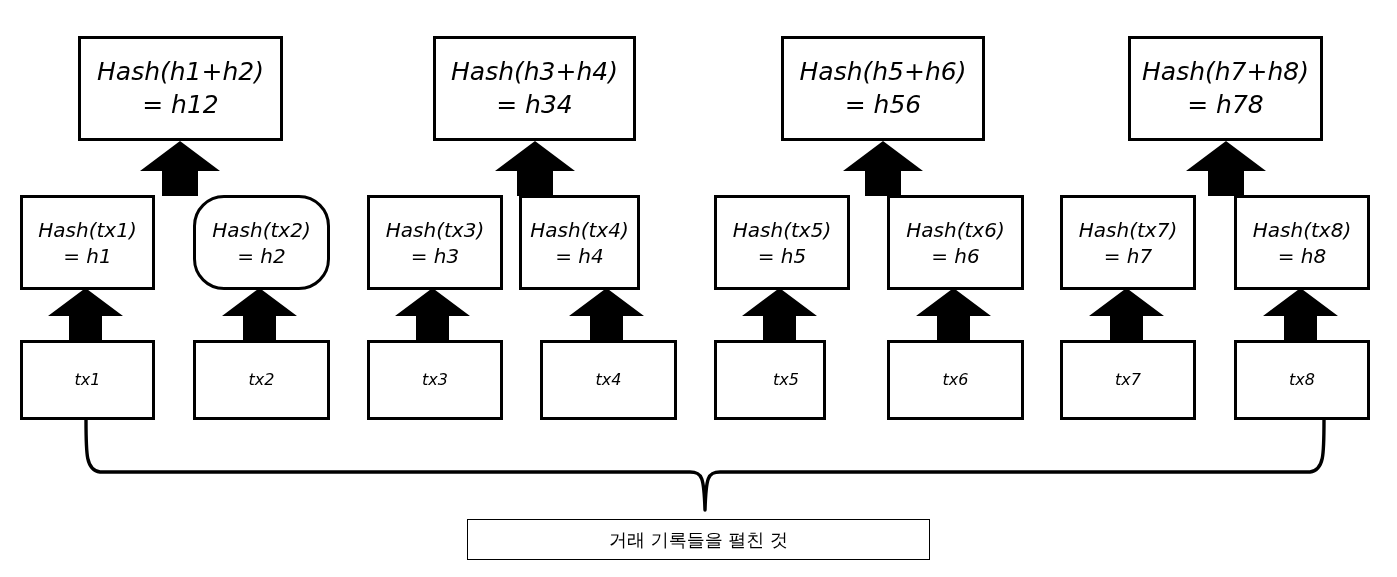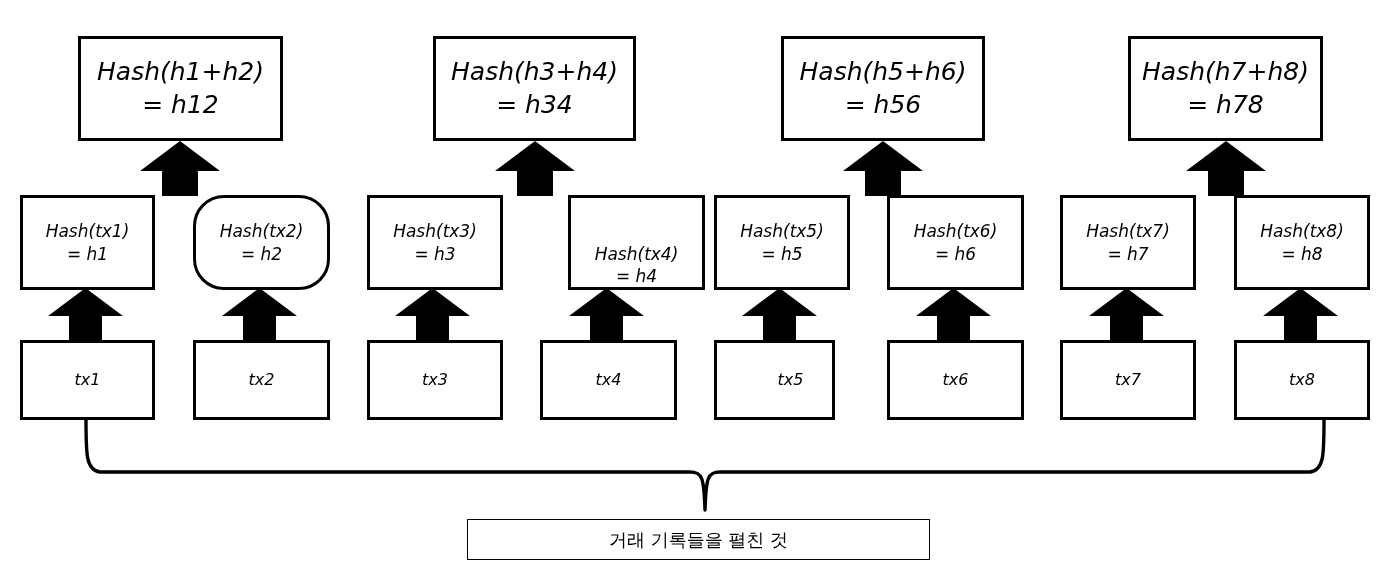"Hash(tx1)" .node-hash { font-size: 17px -> 20px }
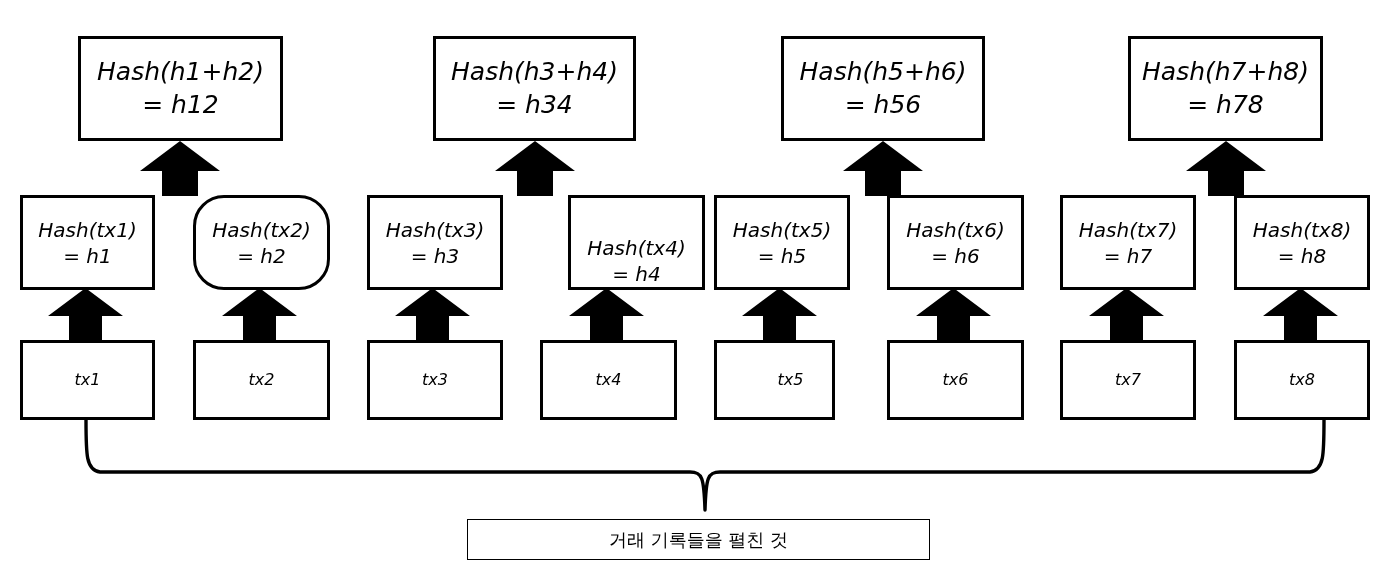"Hash(tx4)" div.node { justify-content: flex-end -> none; left: 568px -> 519px; width: 137px -> 121px }
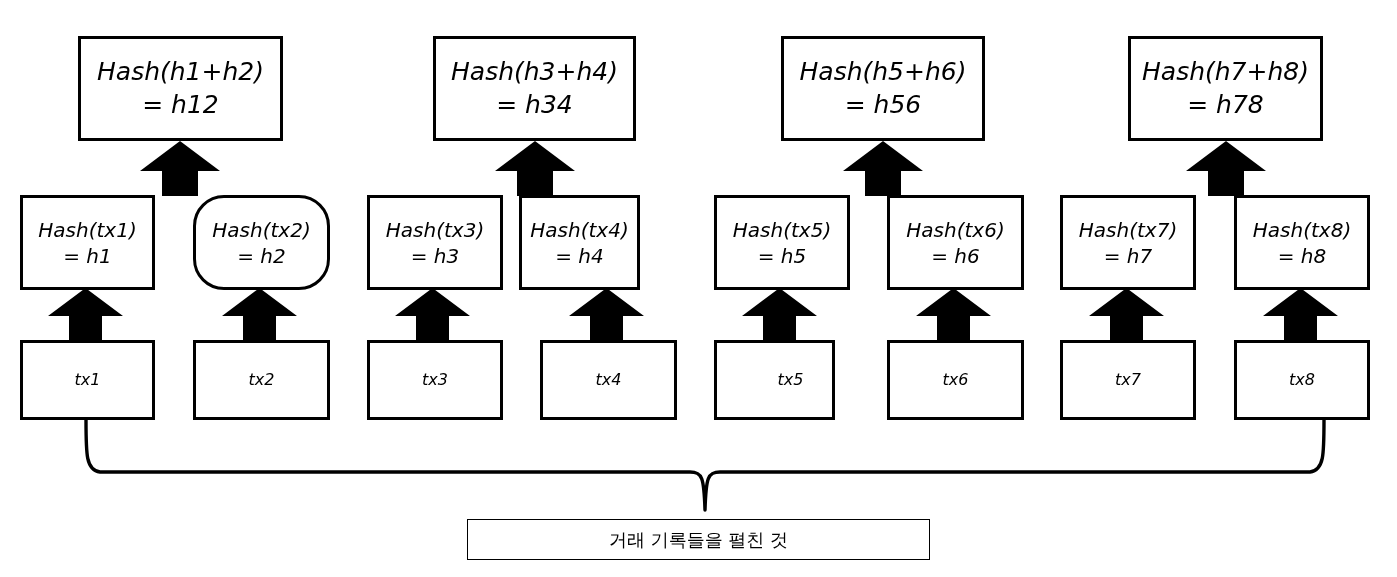"tx5" div.node { width: 121px -> 112px }
